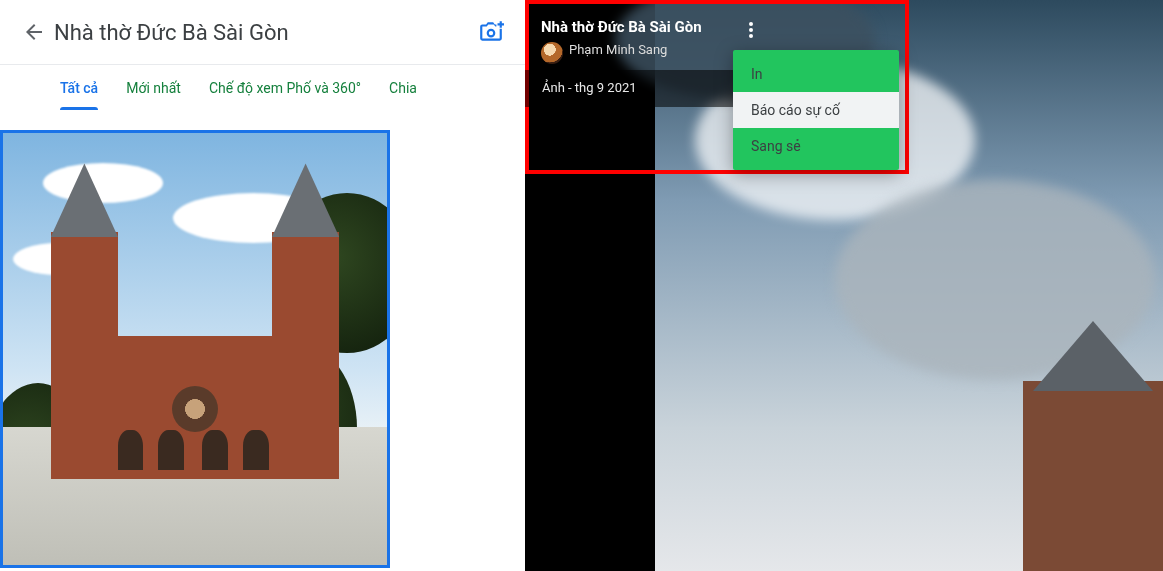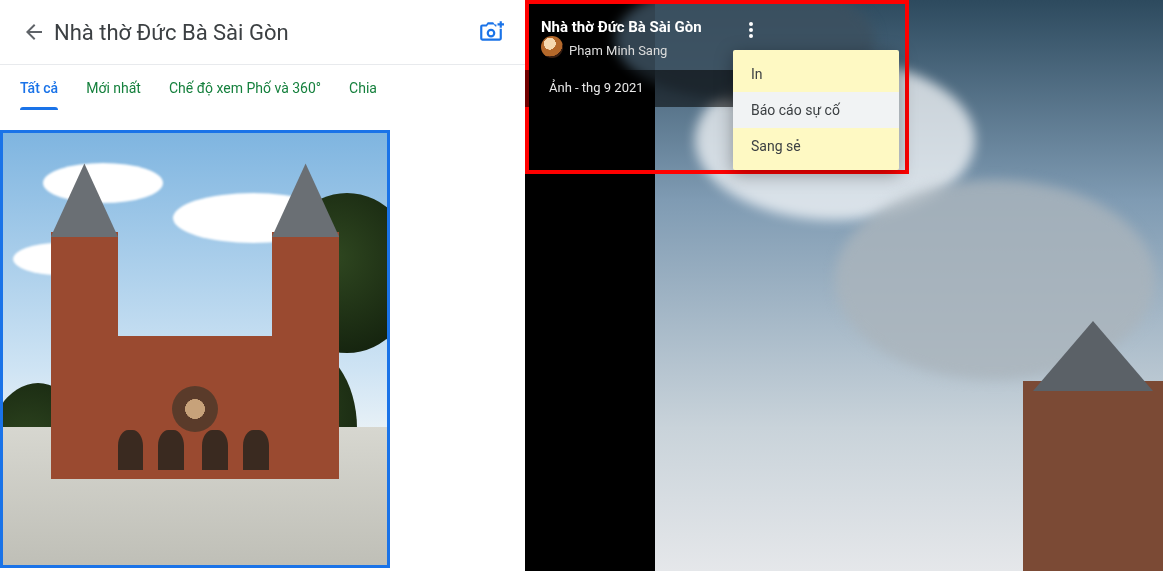"Phạm Minh Sang" .info .by { align-items: flex-end -> flex-start; margin-top: none -> 6px }
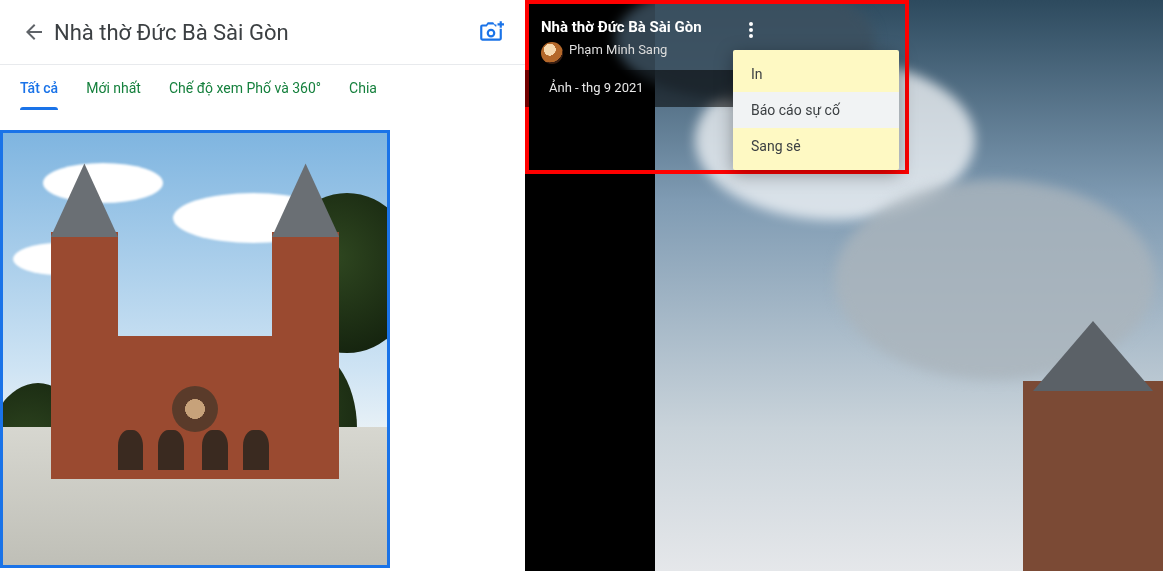"In" .menu { background: #fef9c3 -> #22c55e }
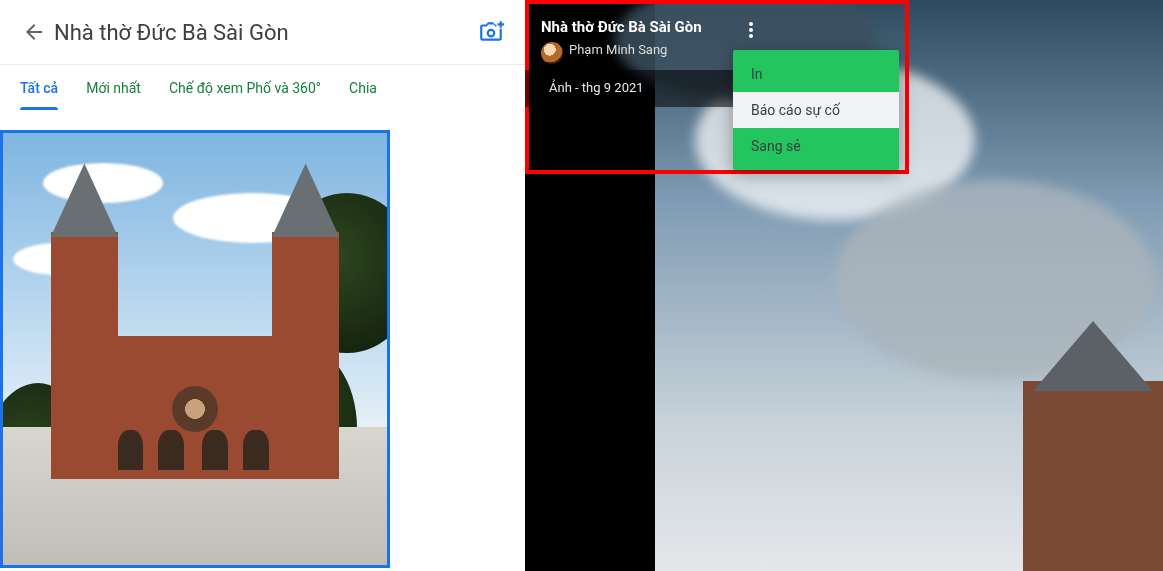"Tất cả" .tabs { margin-left: none -> 40px }
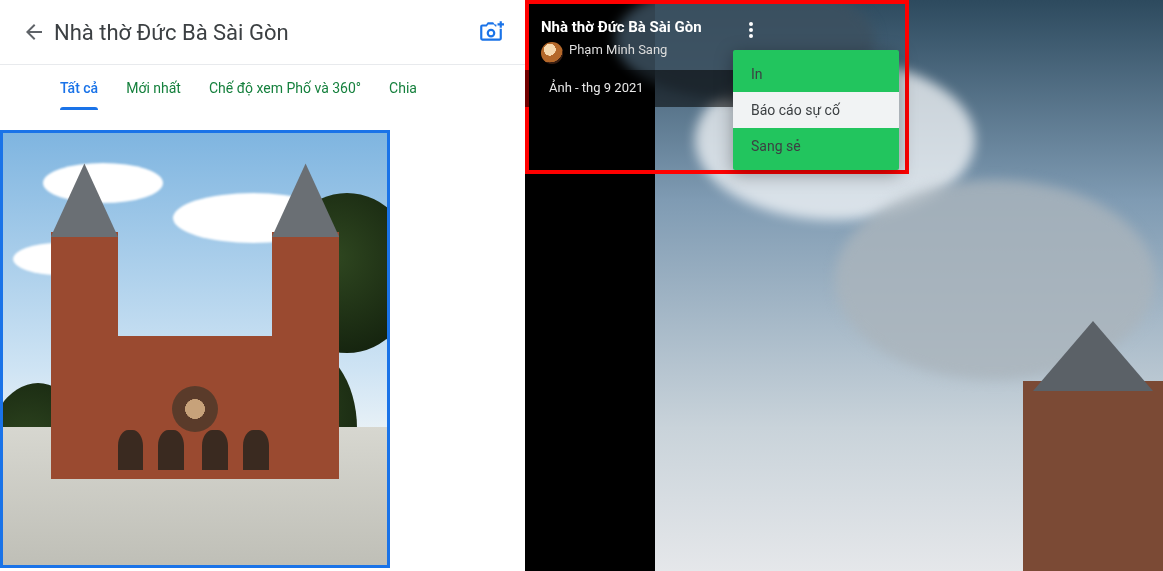"Ảnh - thg 9 2021" .metabar { padding: 10px 24px 12px -> 10px 17px 12px }
